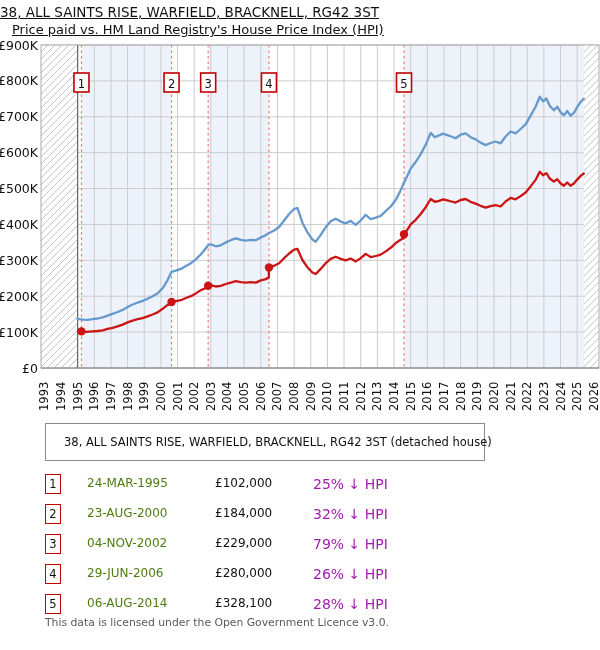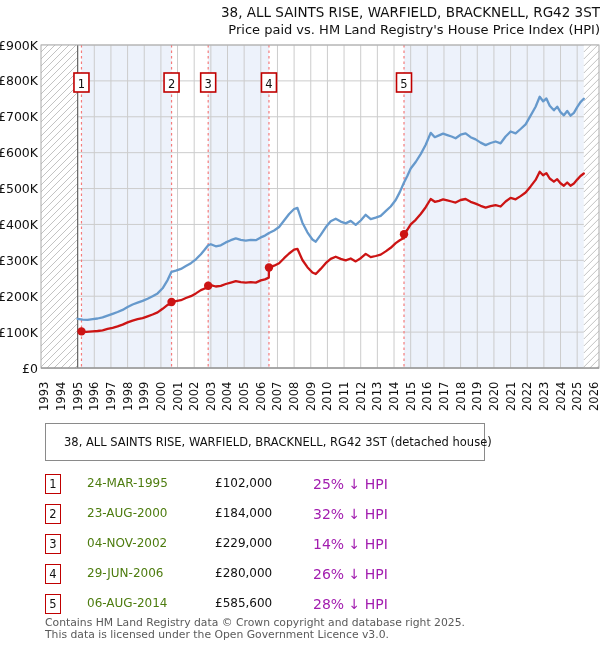"38, ALL SAINTS RISE, WARFIELD, BRACKNELL, RG42 3ST" .title-wrap { text-align: right -> left; text-decoration: none -> underline }
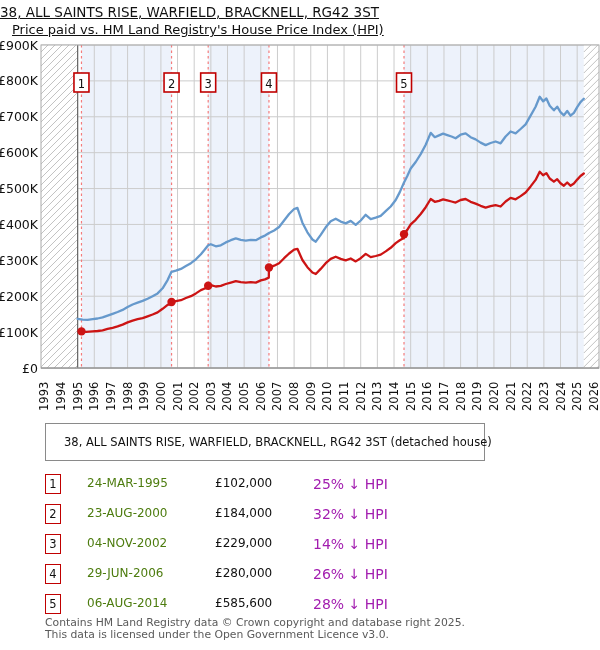"14% ↓ HPI" span.sale-pct { text: 14% -> 79% }
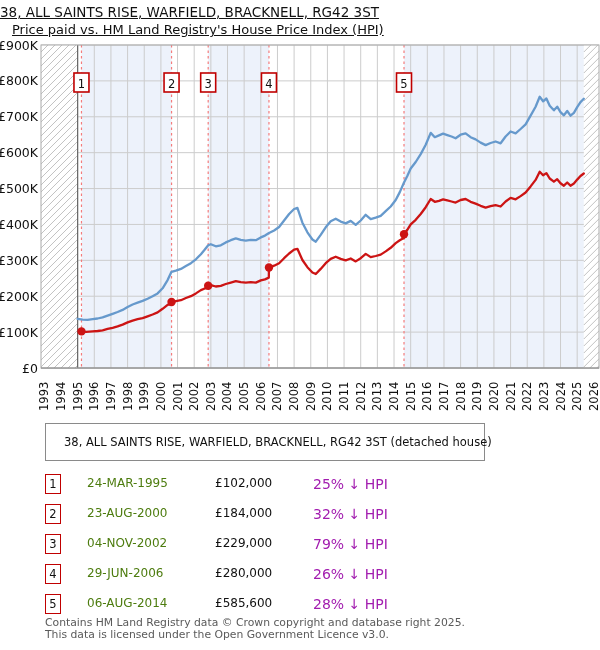"£585,600" span.sale-price { text: £585,600 -> £328,100 }
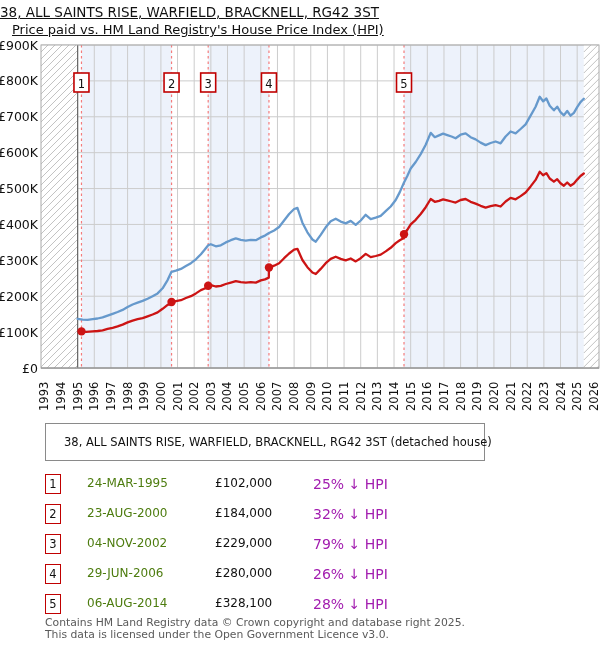"Contains HM Land Registry data" div { html: <div>Contains HM Land Registry data © Crown copyright and database right 2025.</div> -> none }
